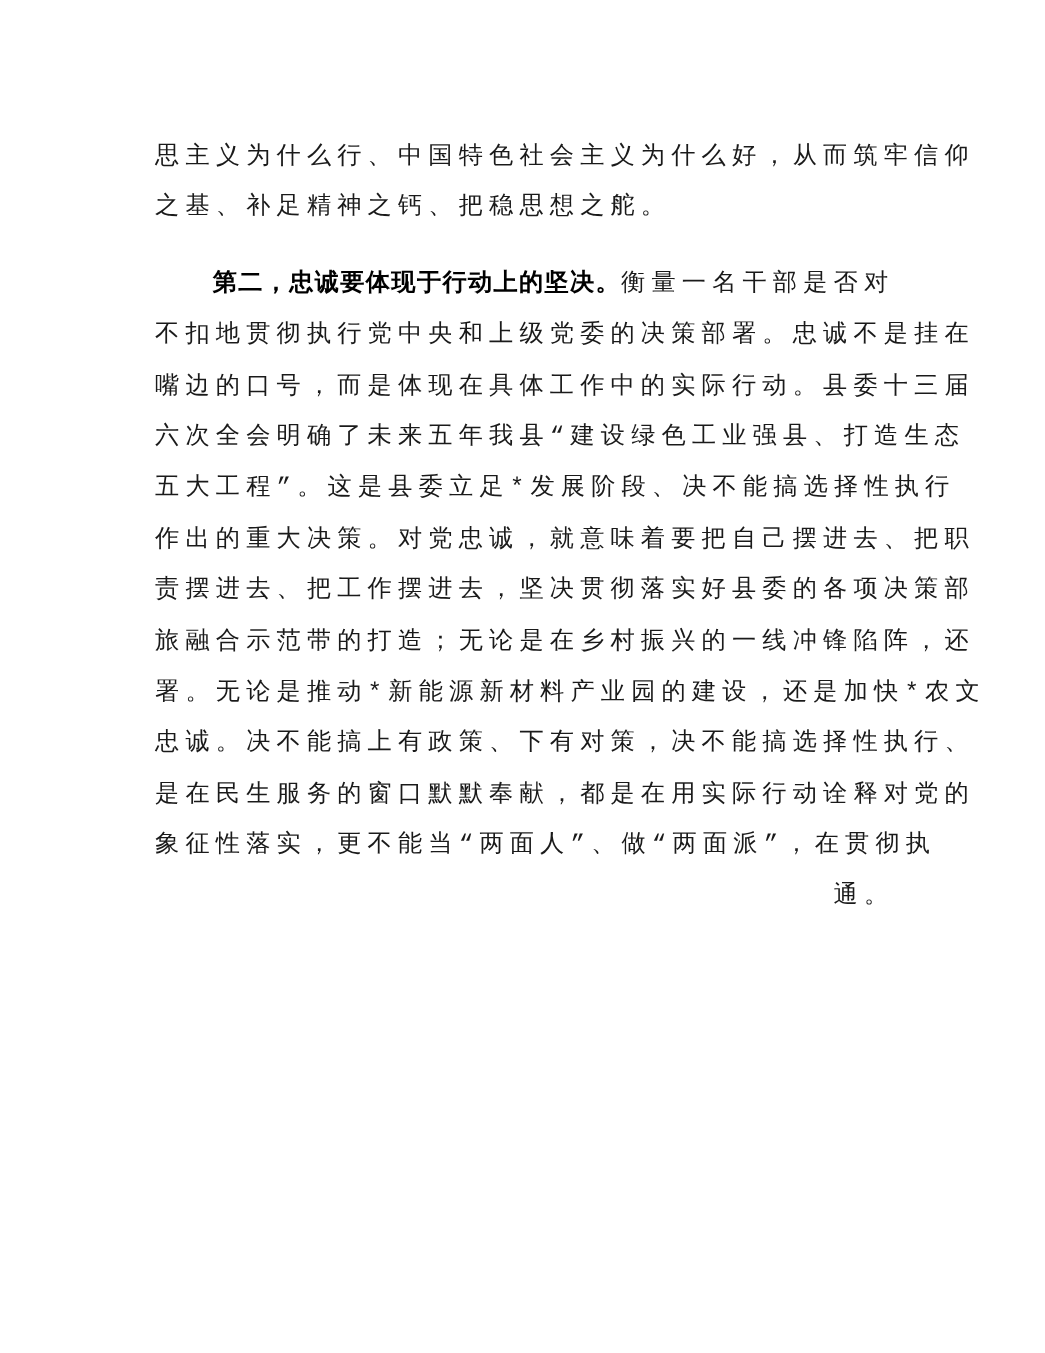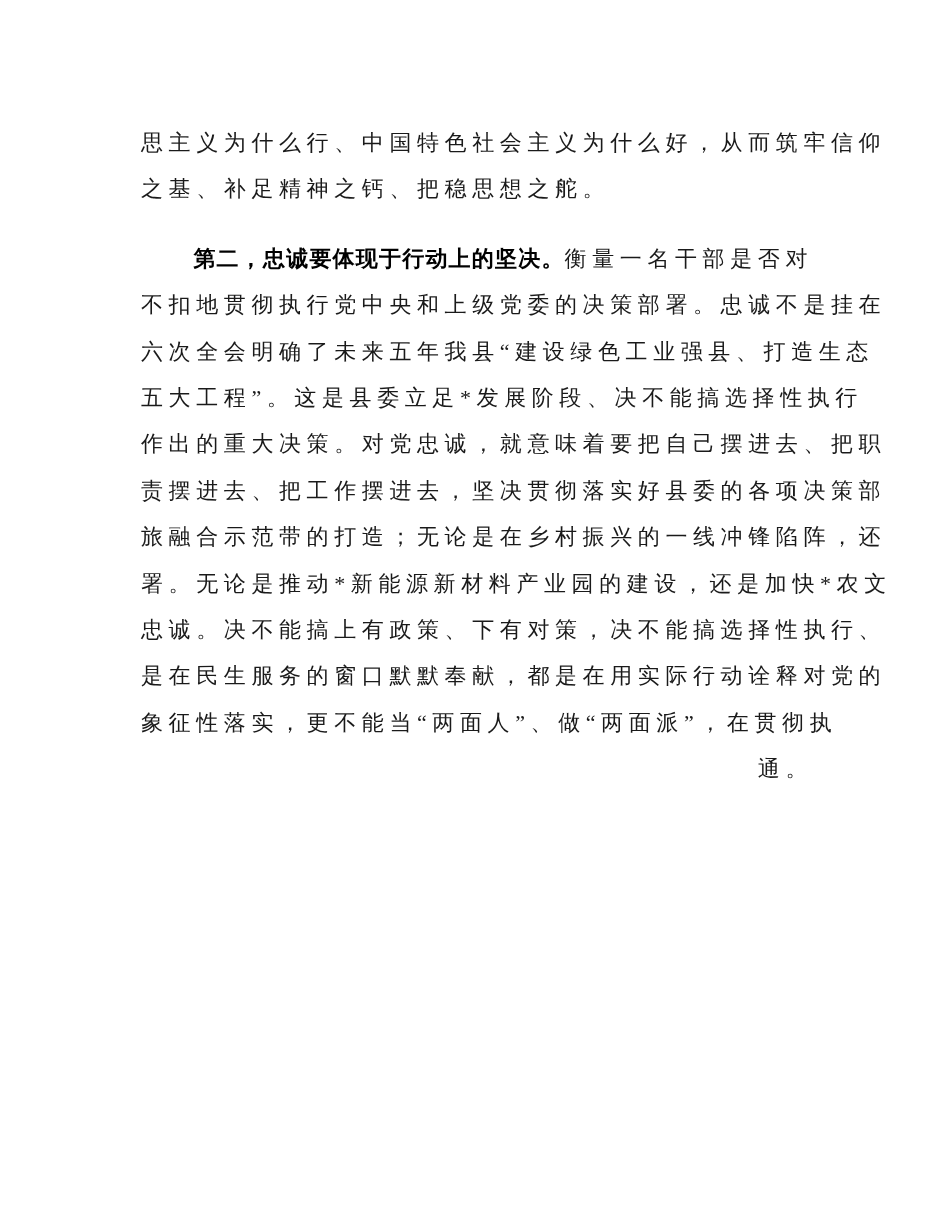"思主义为什么行、中国特色社会主义为什么好，从而筑牢信仰" .page { font-family: Liberation Serif, serif -> Liberation Mono, monospace }
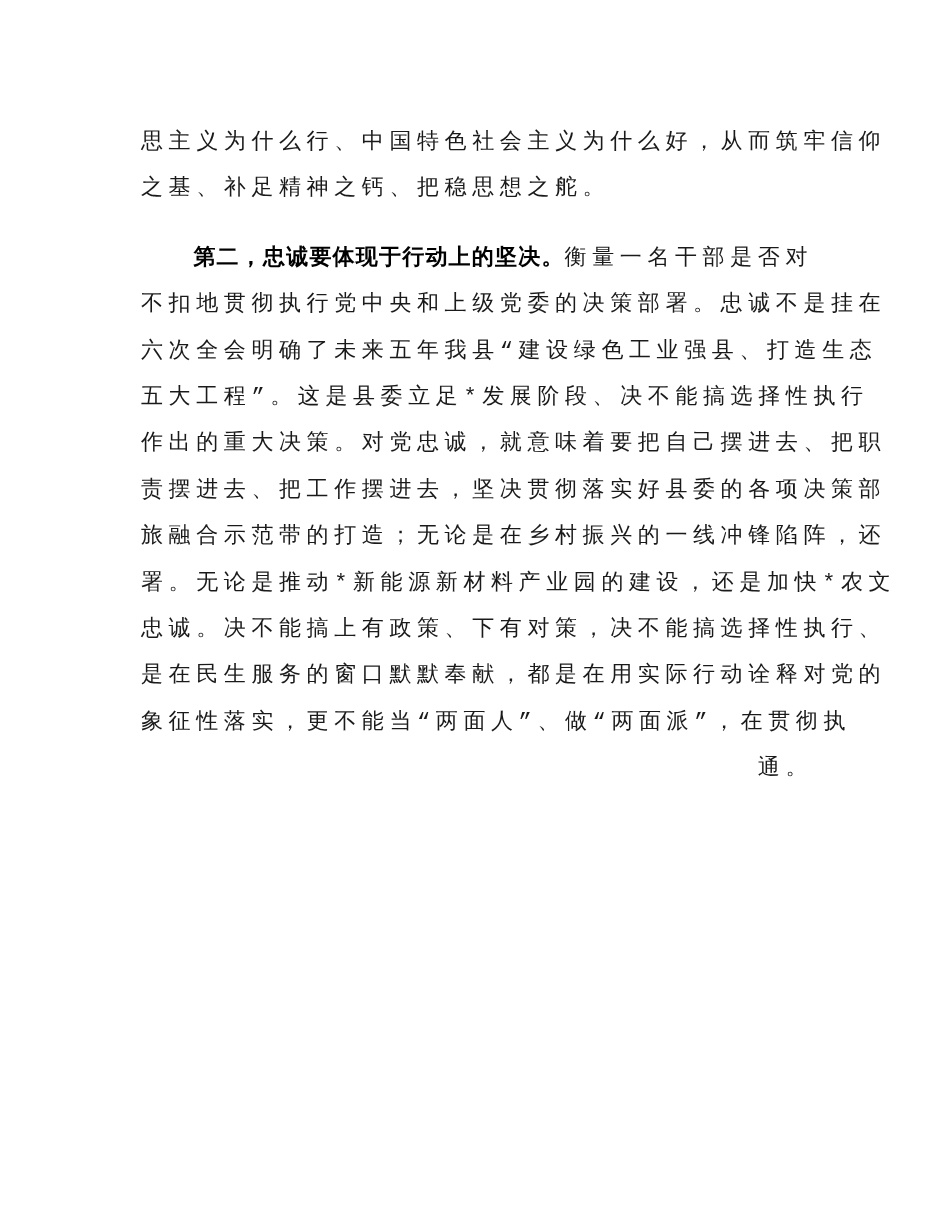"嘴边的口号，而是体现在具体工作中的实际行动。县委十三届" div.line { html: none -> <div>嘴边的口号，而是体现在具体工作中的实际行动。县委十三届</div> }
